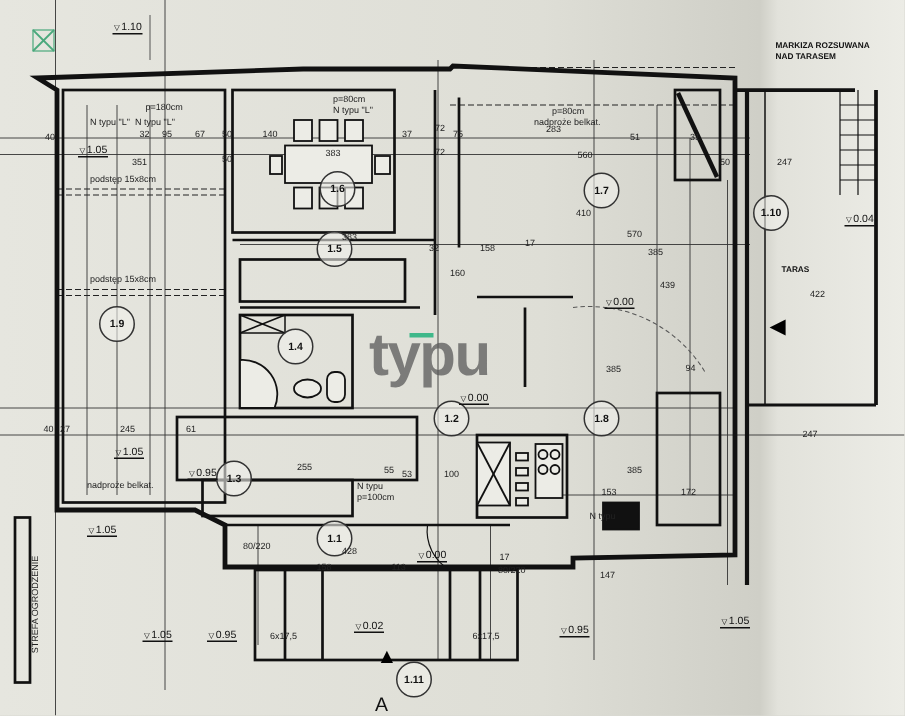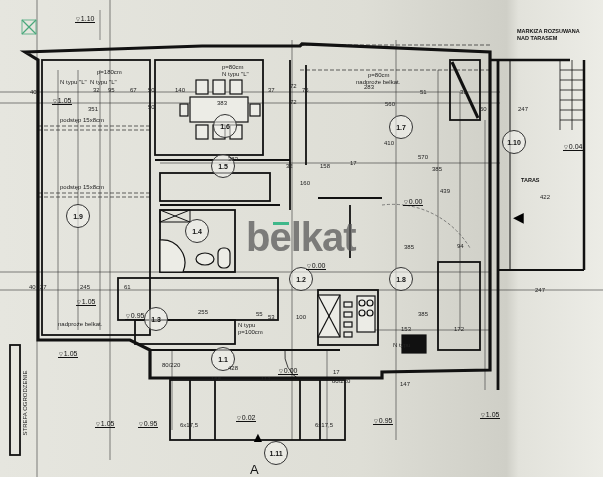"belkat" div.wm { text: belkat -> typu }
